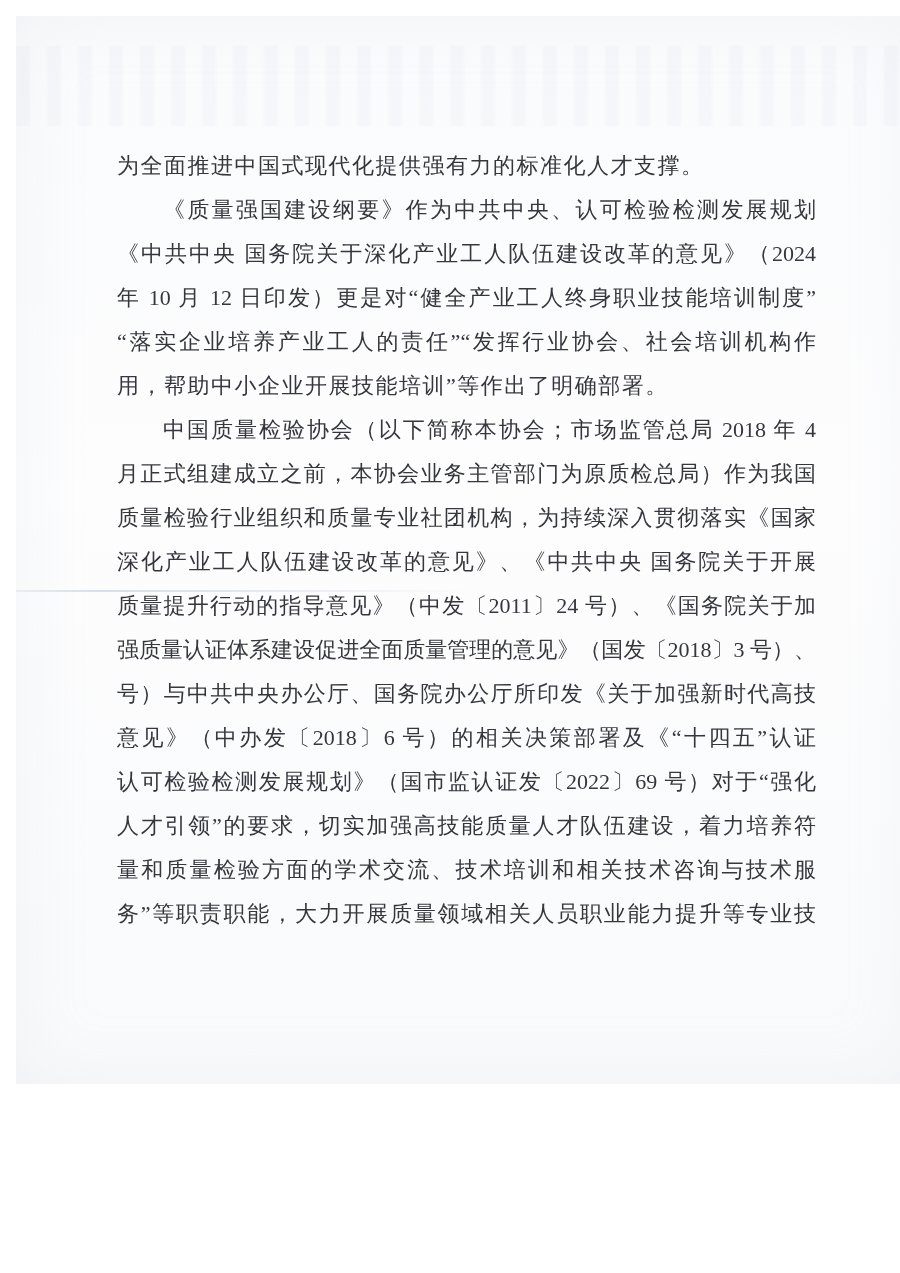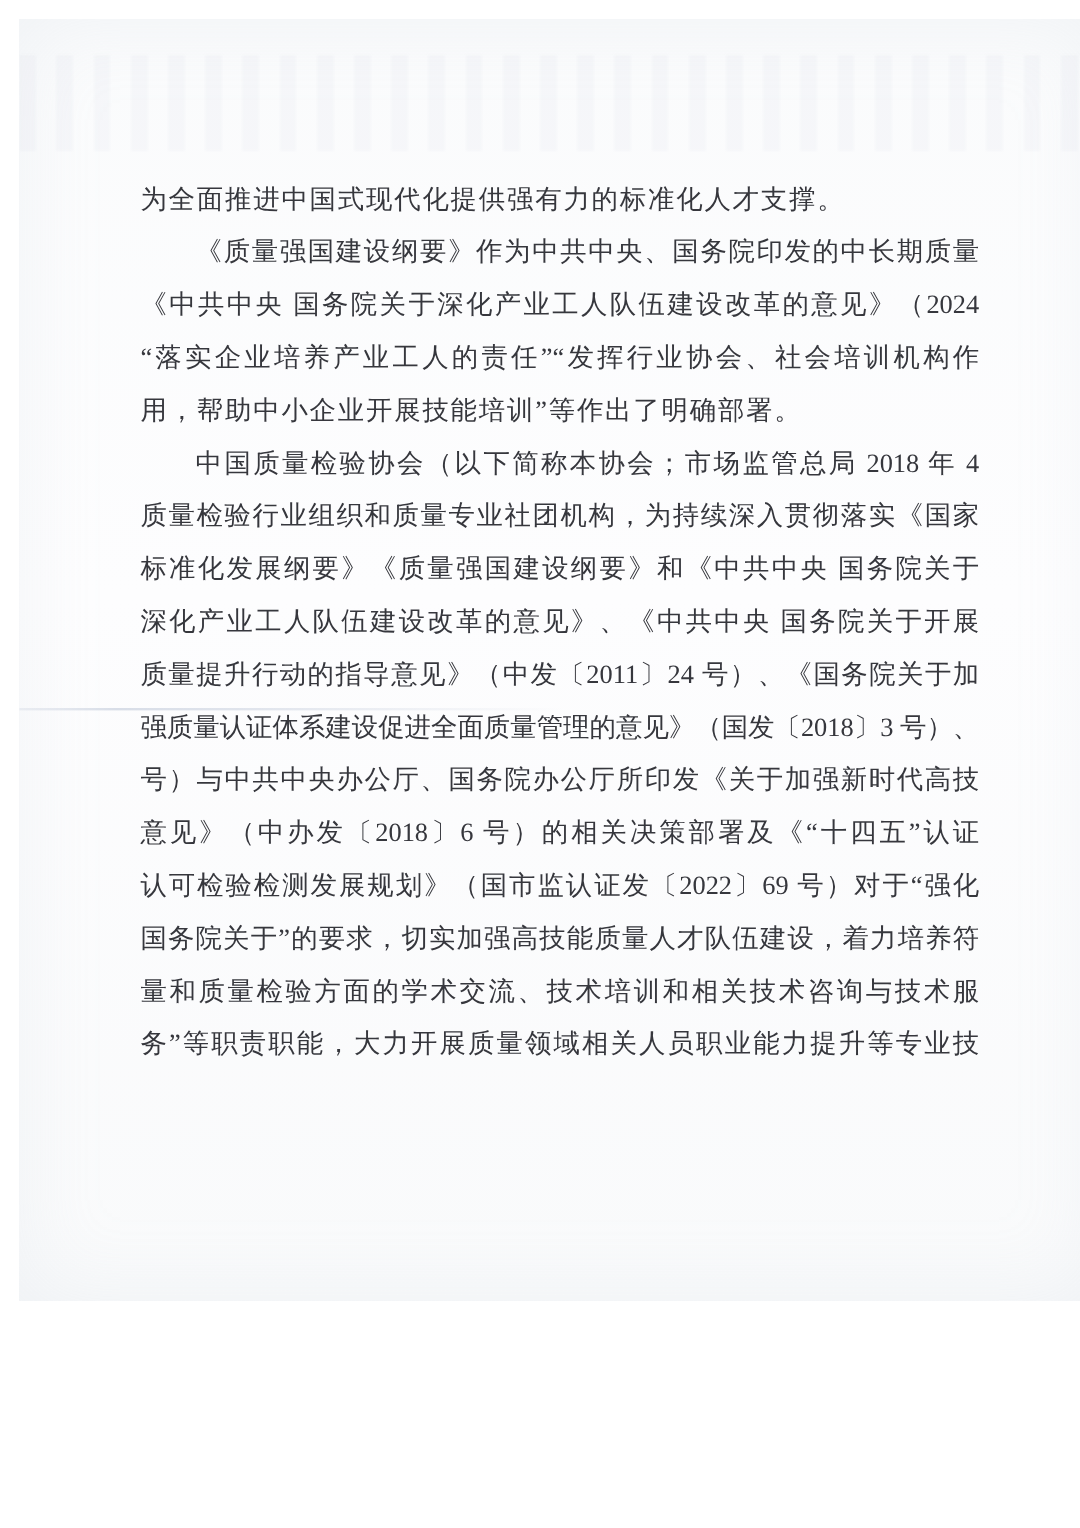"《质量强国建设纲要》作为中共中央、国务院印发的中长期质量" div.line { text: 国务院印发的中长期质量 -> 认可检验检测发展规划 }
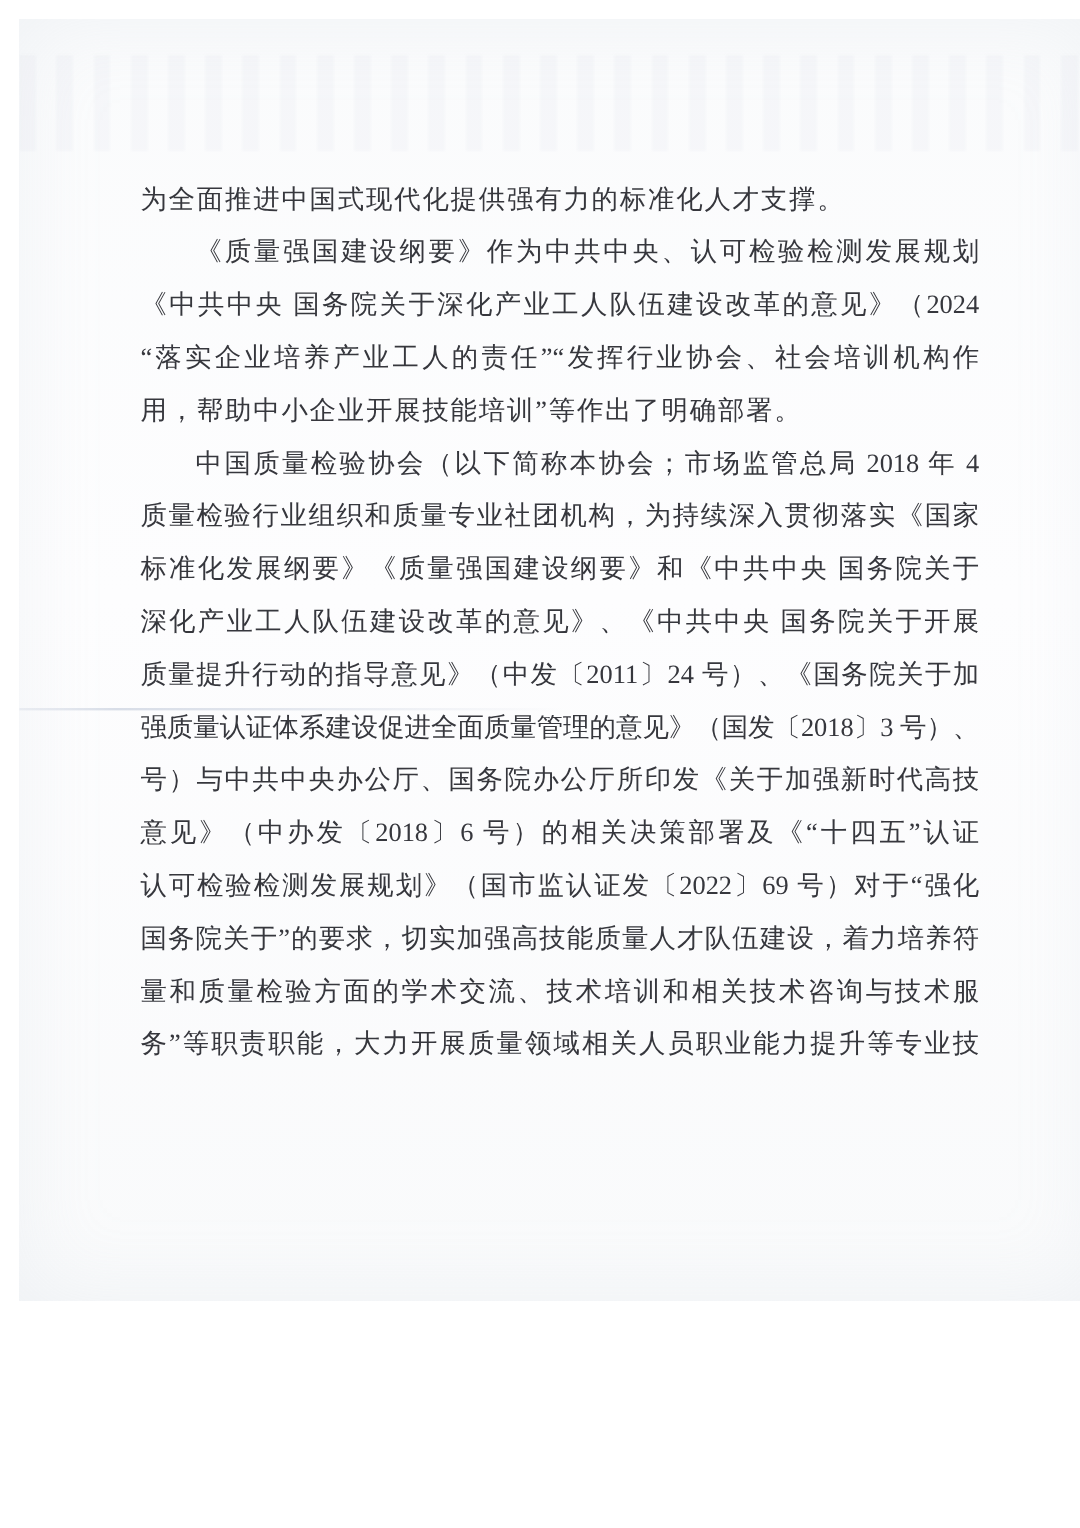"年 10 月 12 日印发）更是对“健全产业工人终身职业技能培训制度”" div.line { html: none -> <div>年 10 月 12 日印发）更是对“健全产业工人终身职业技能培训制度”</div> }
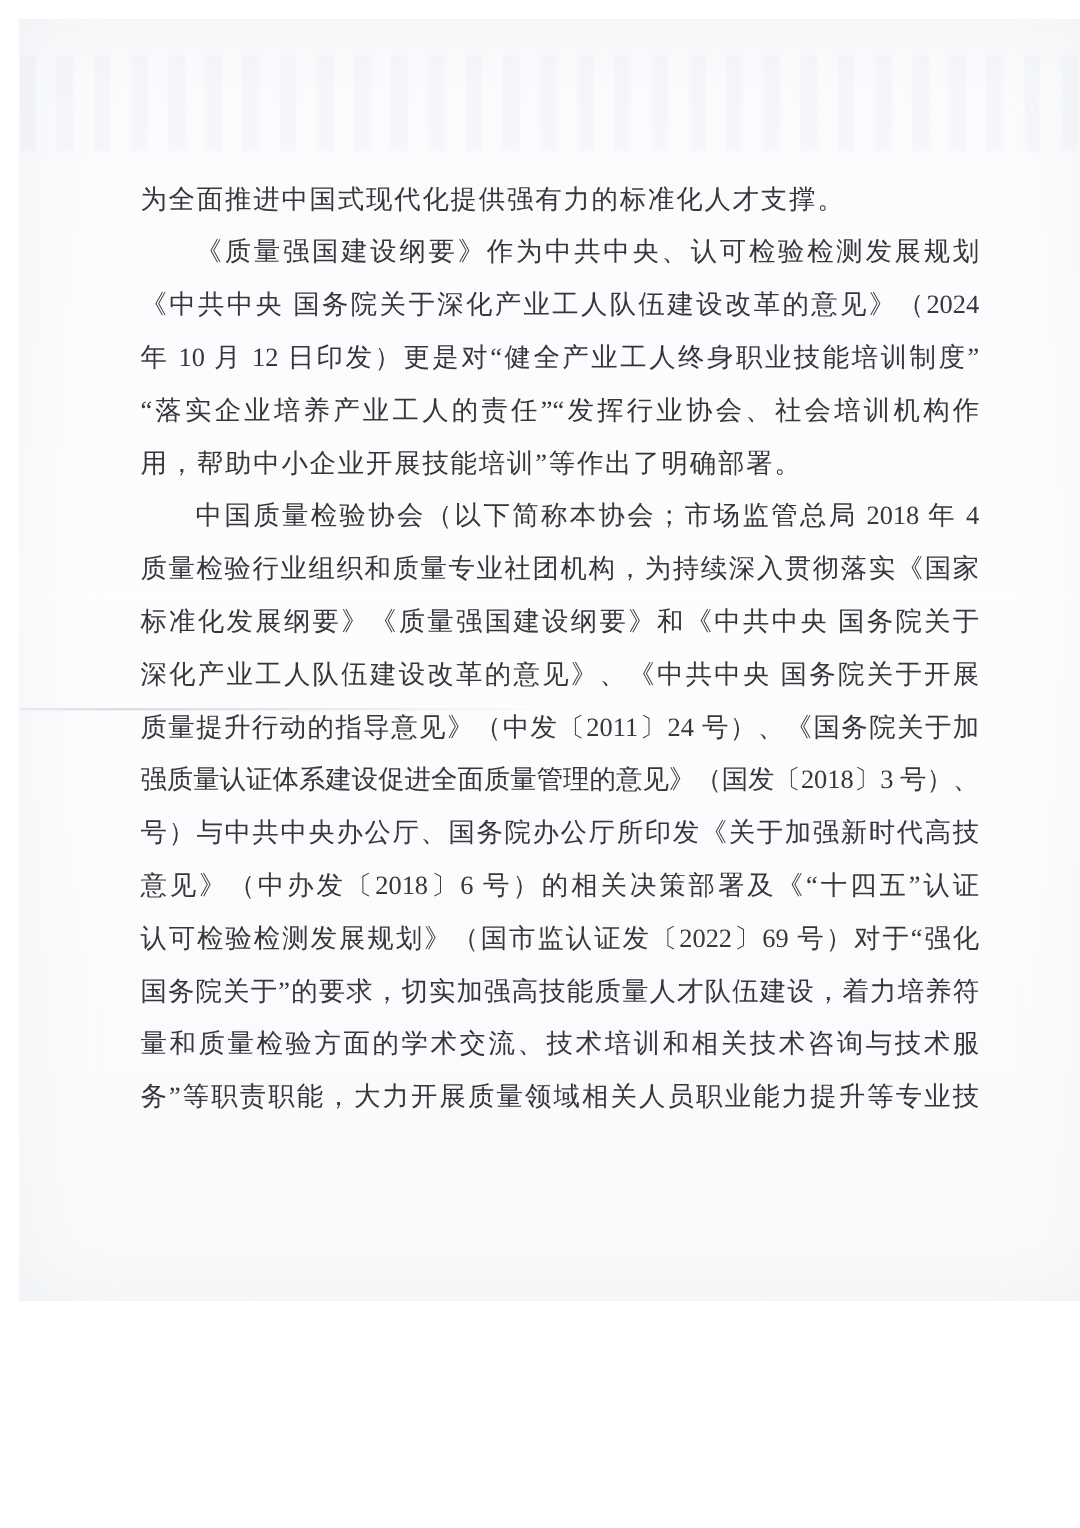"月正式组建成立之前，本协会业务主管部门为原质检总局）作为我国" div.line { html: none -> <div>月正式组建成立之前，本协会业务主管部门为原质检总局）作为我国</div> }
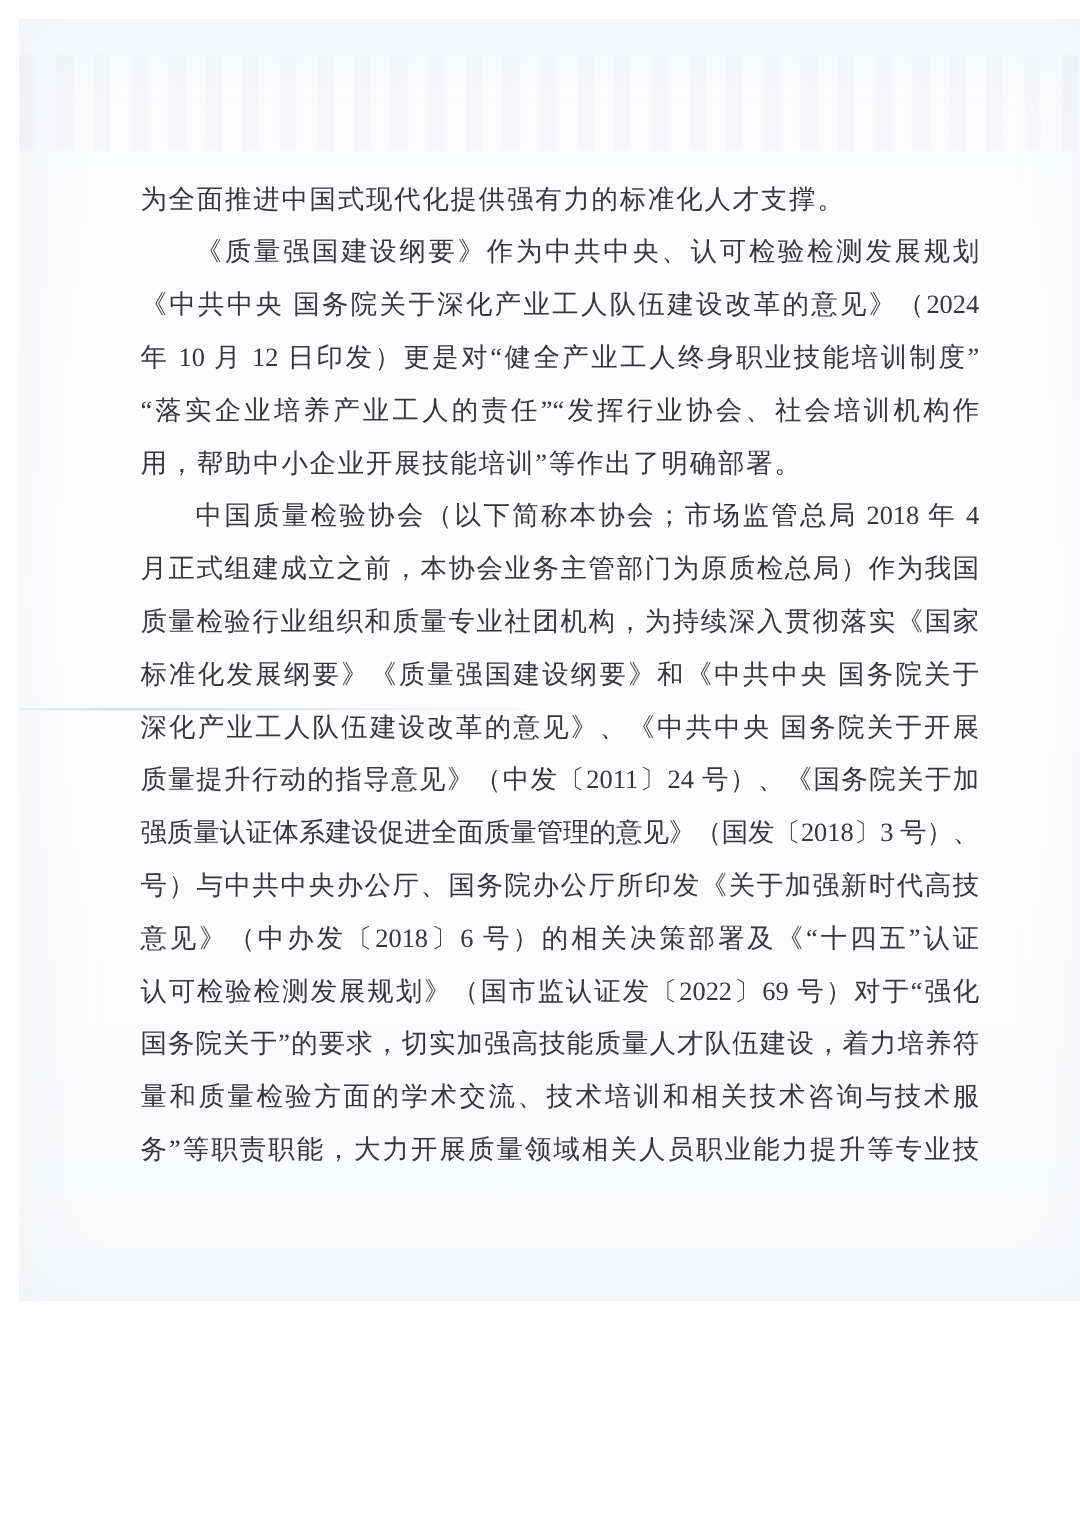"标准化发展纲要》《质量强国建设纲要》和《中共中央 国务院关于" div.line { html: <div>标准化发展纲要》《质量强国建设纲要》和《中共中央 国务院关于</div> -> none }
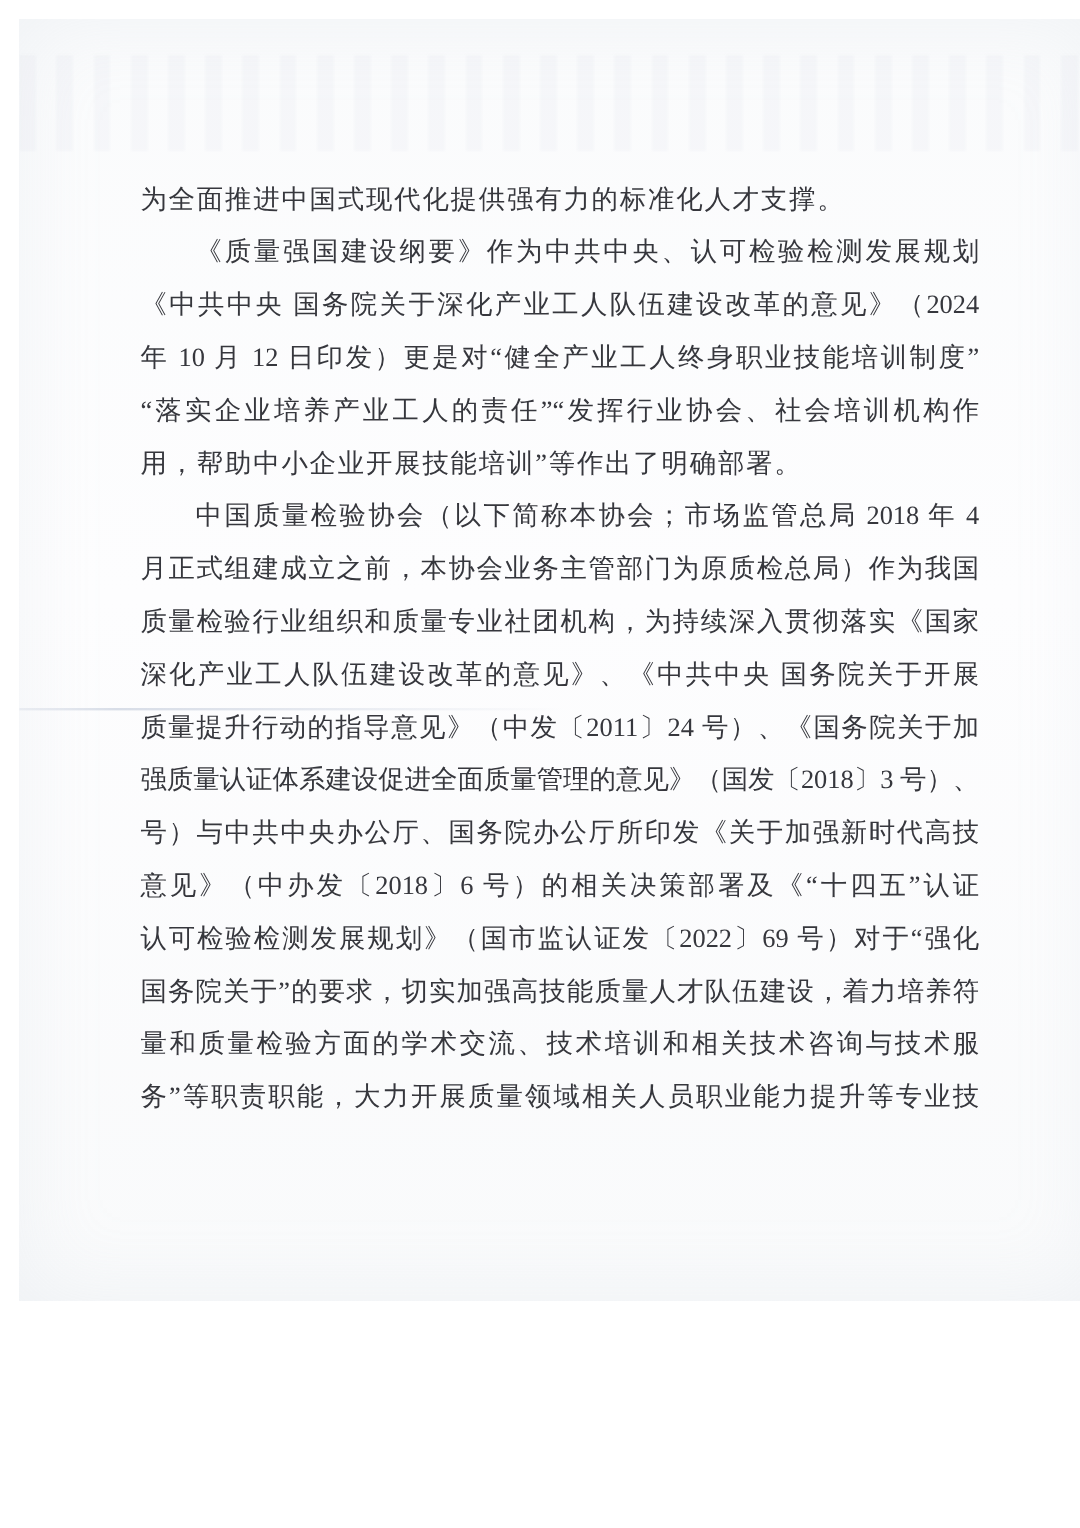"国务院关于”的要求，切实加强高技能质量人才队伍建设，着力培养符" div.line { text: 国务院关于 -> 人才引领 }
